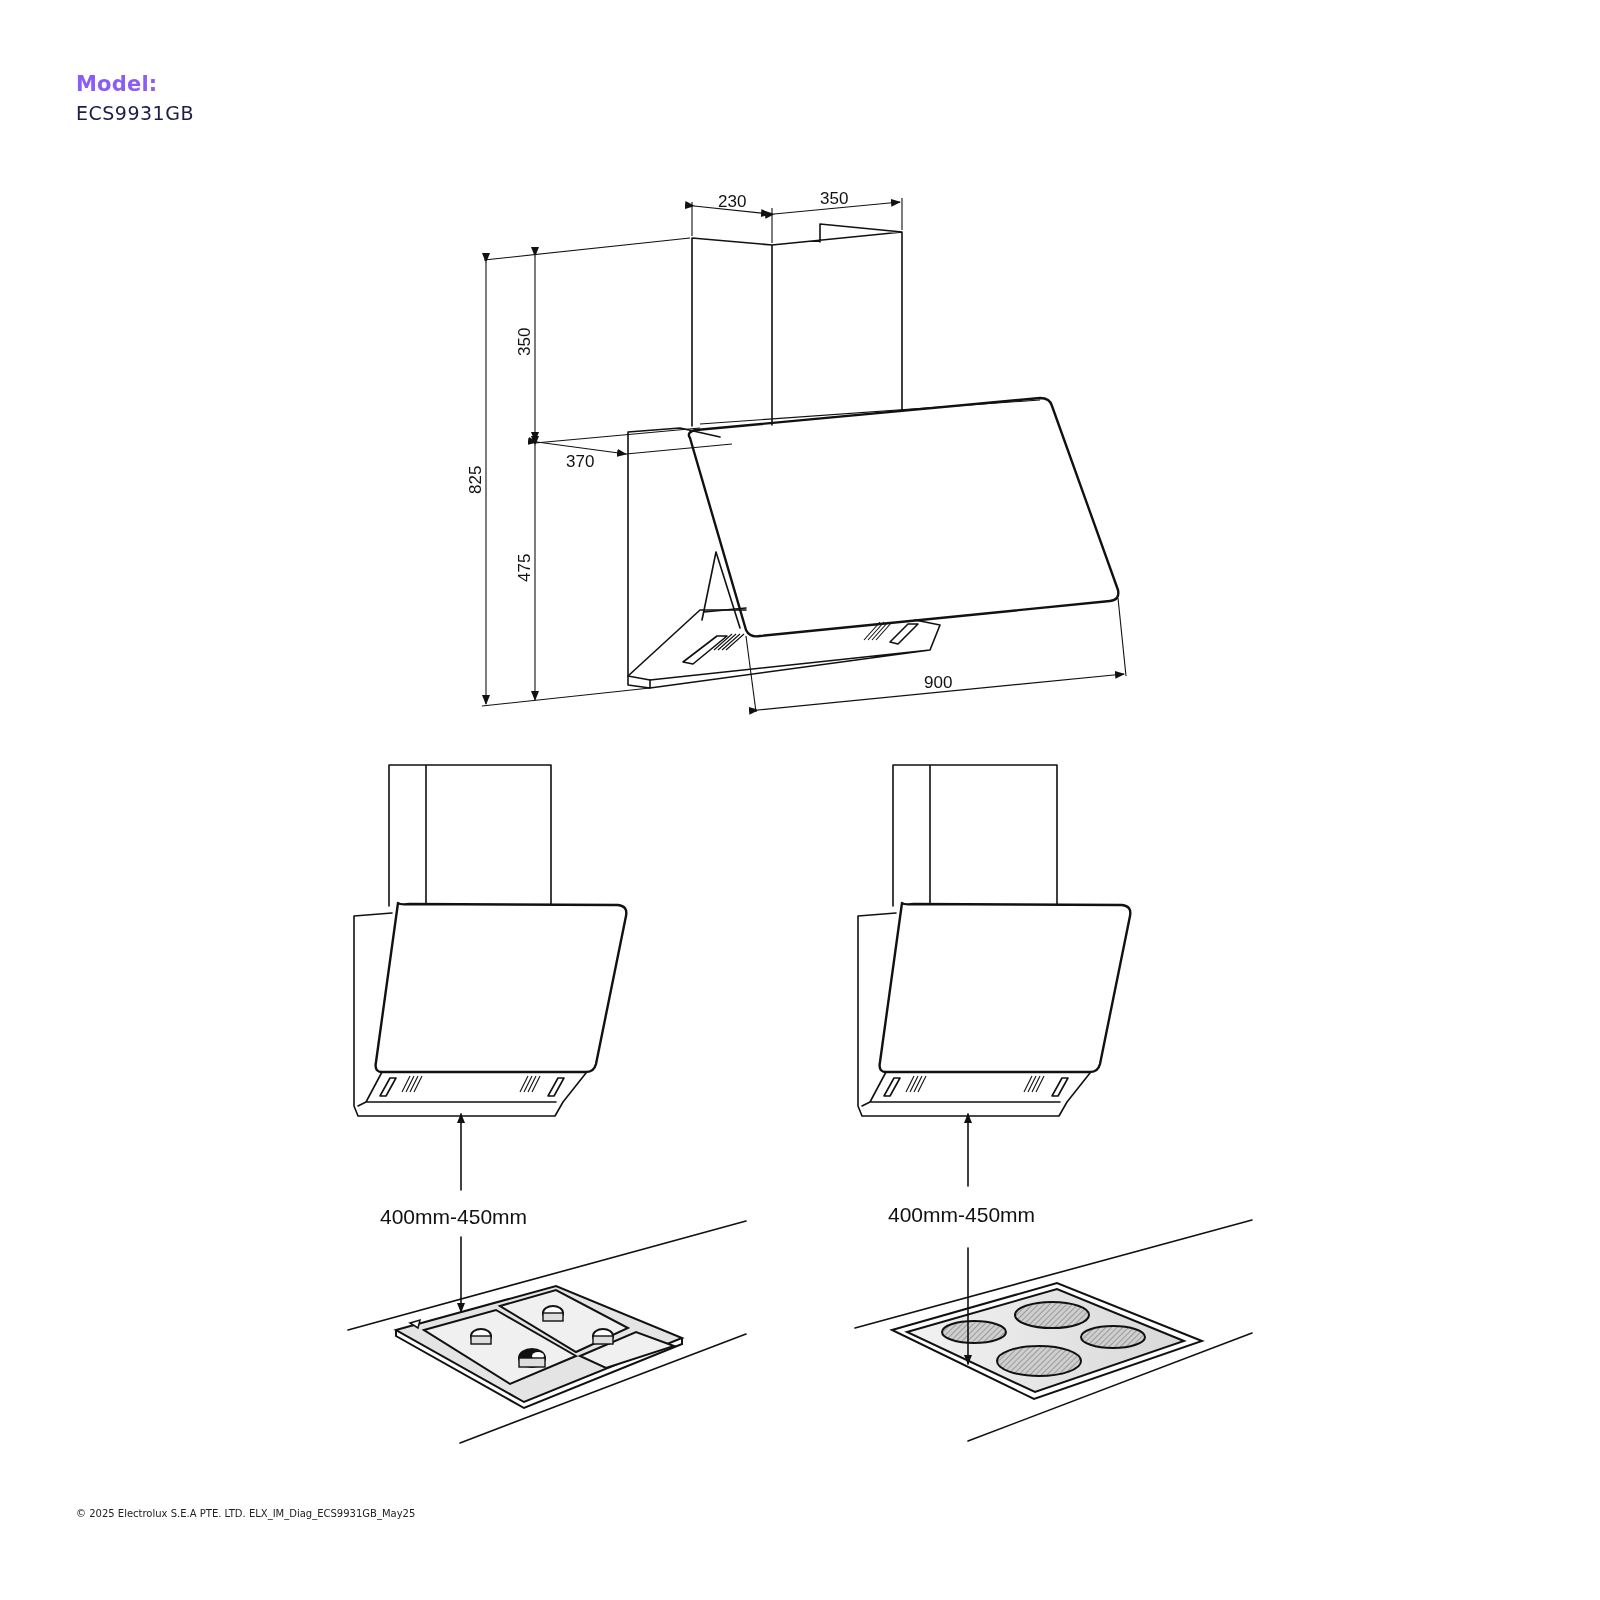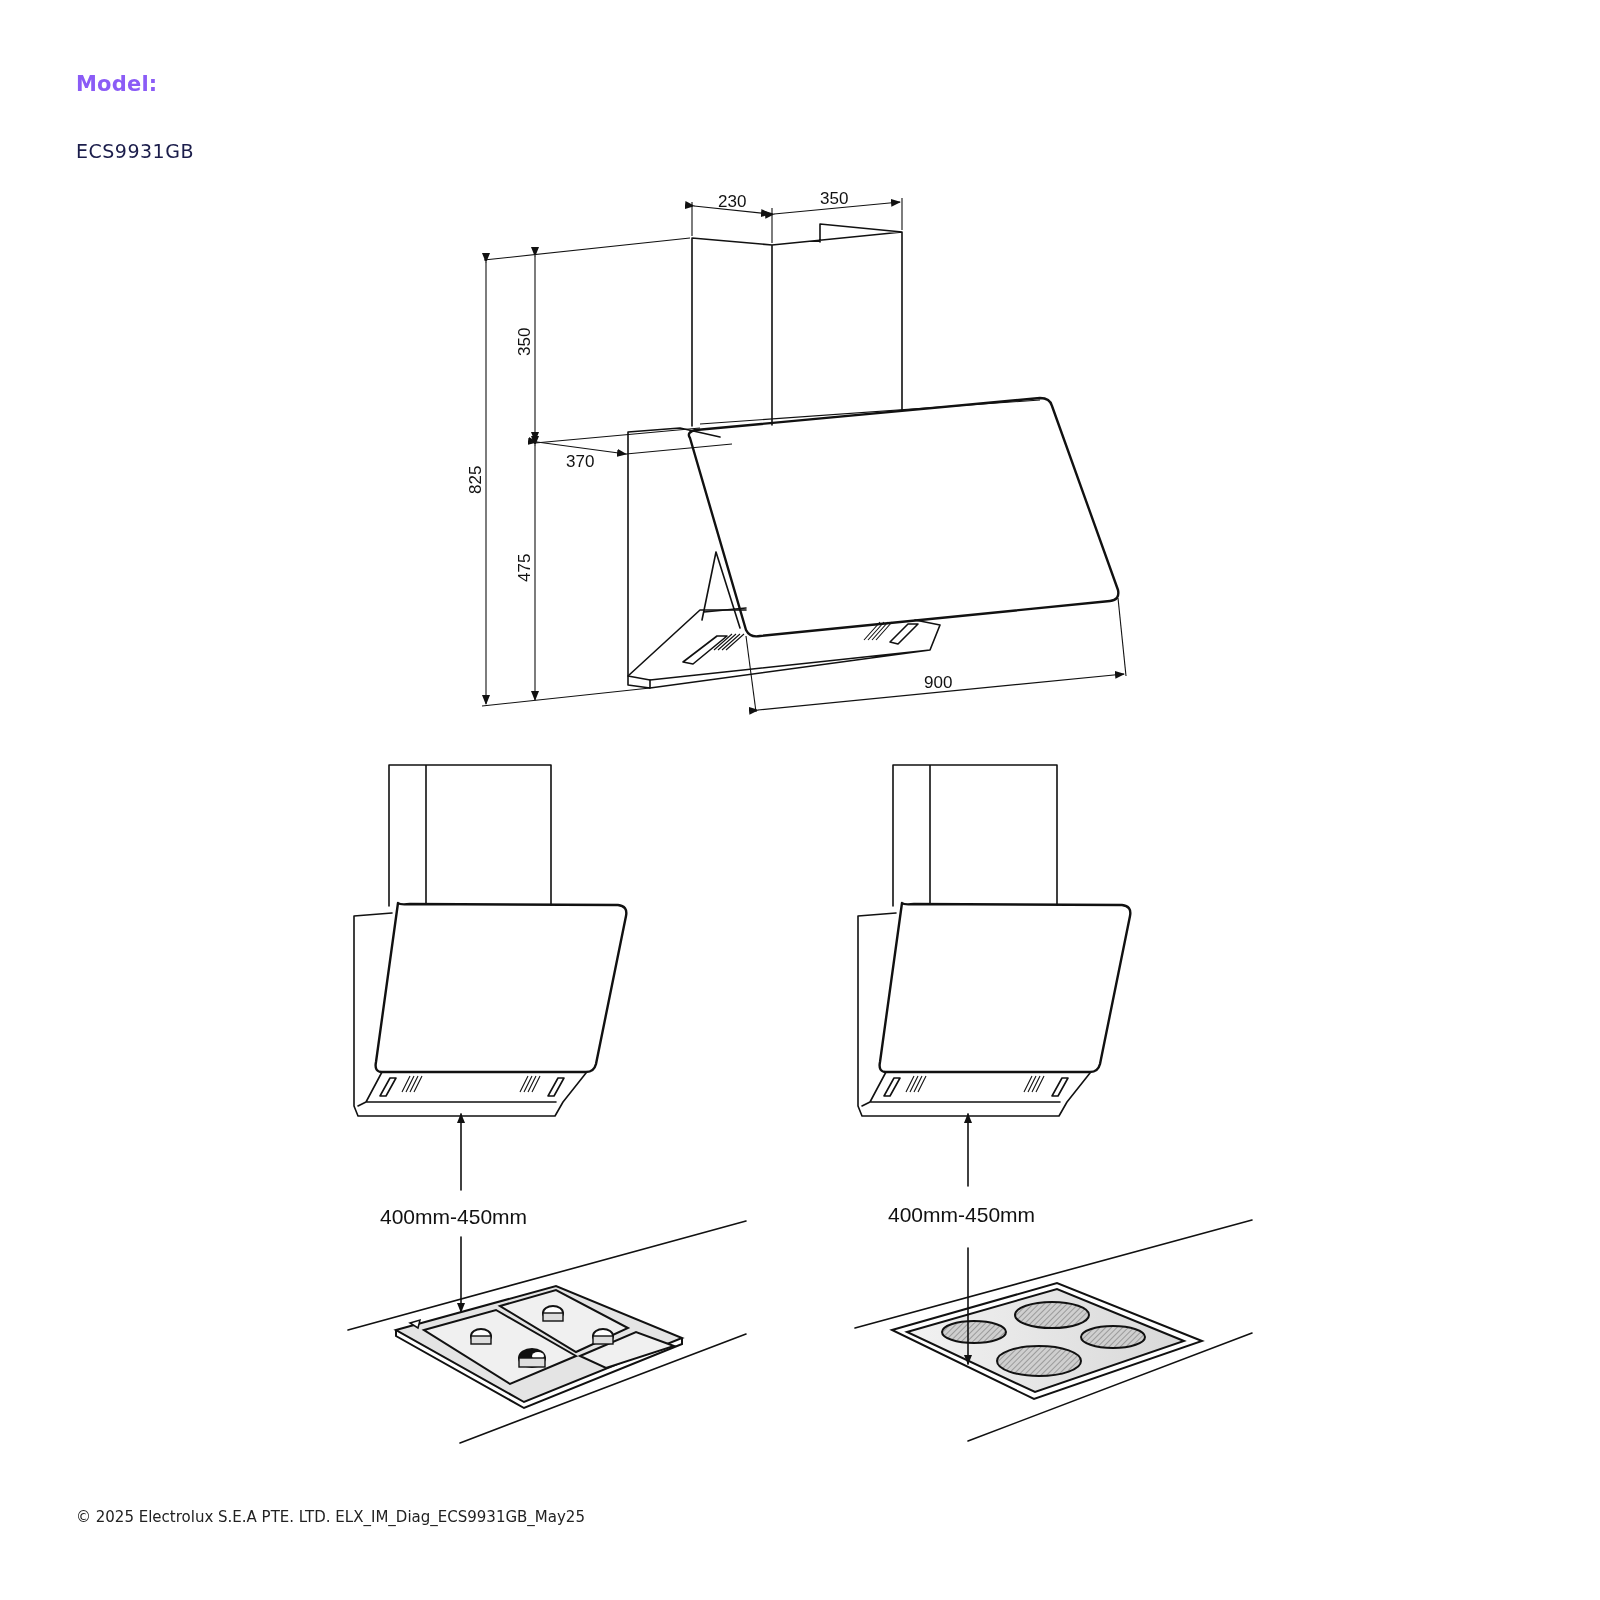"ECS9931GB" .model-value { margin-top: 38px -> none }
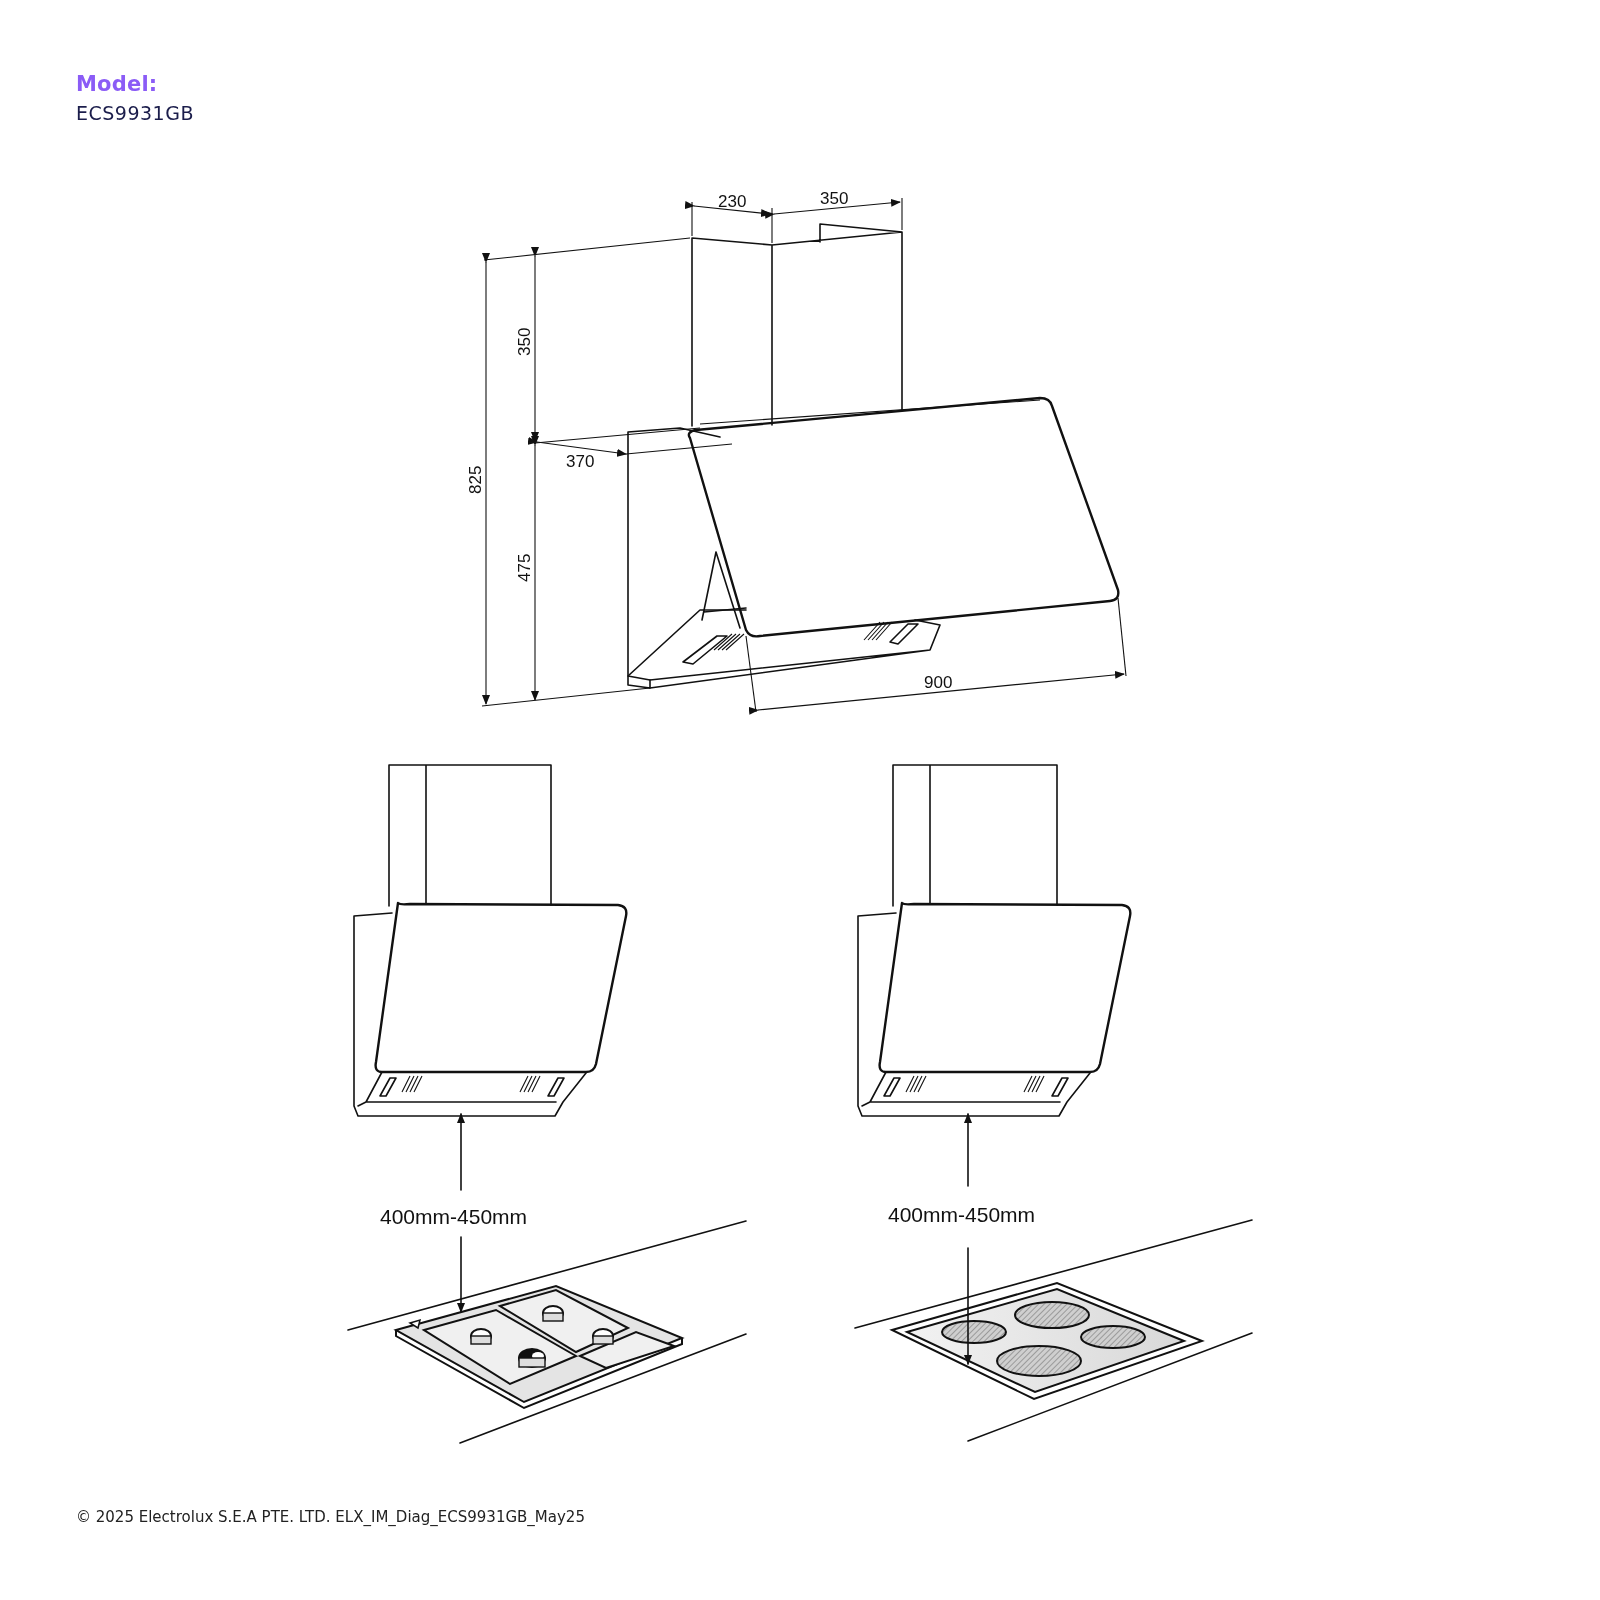"© 2025 Electrolux S.E.A PTE." .footer { font-size: 15px -> 10px }
